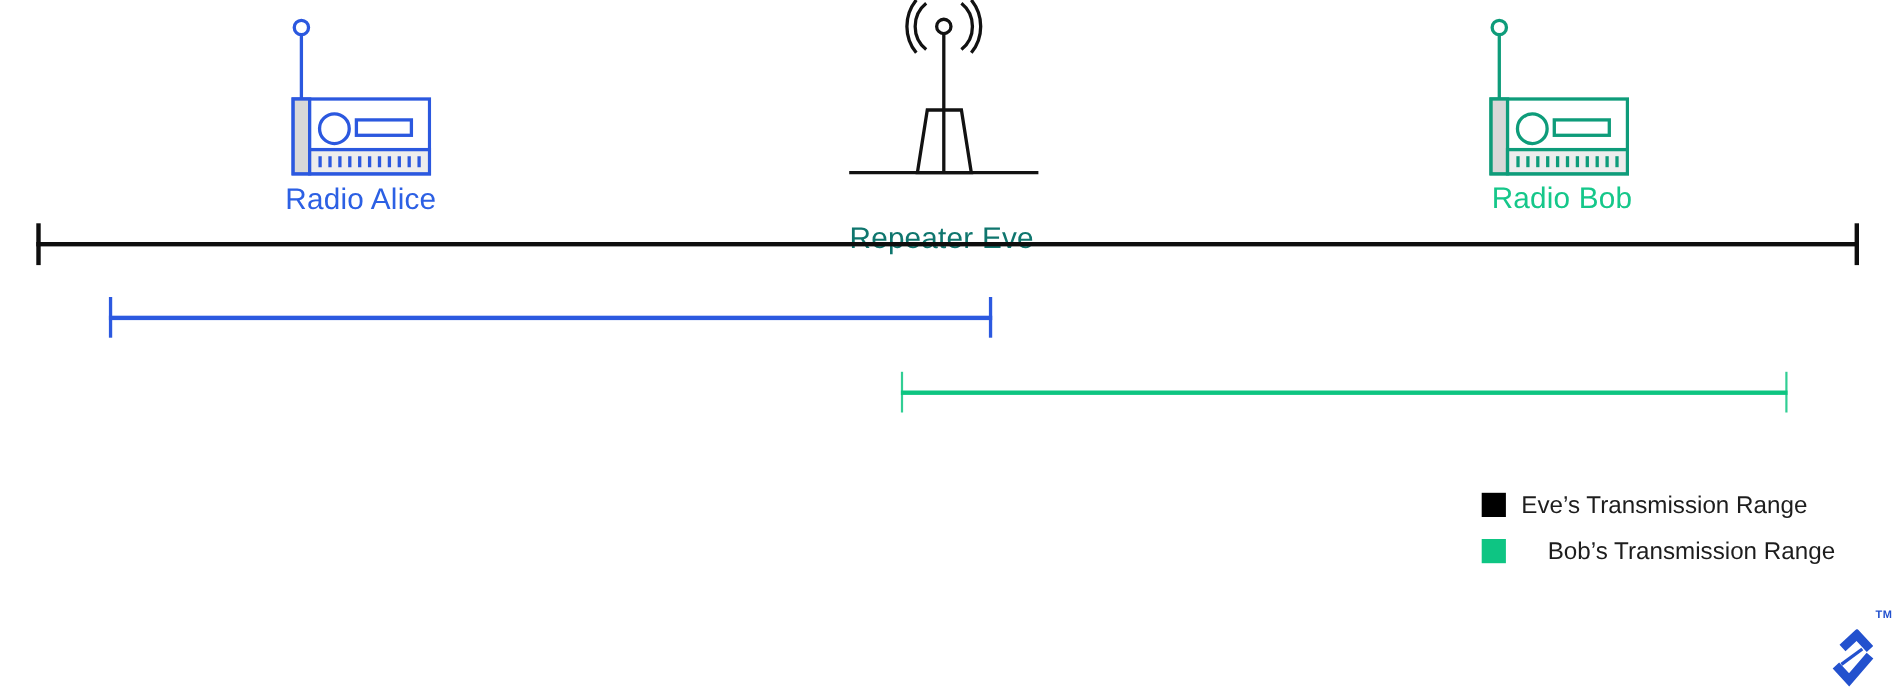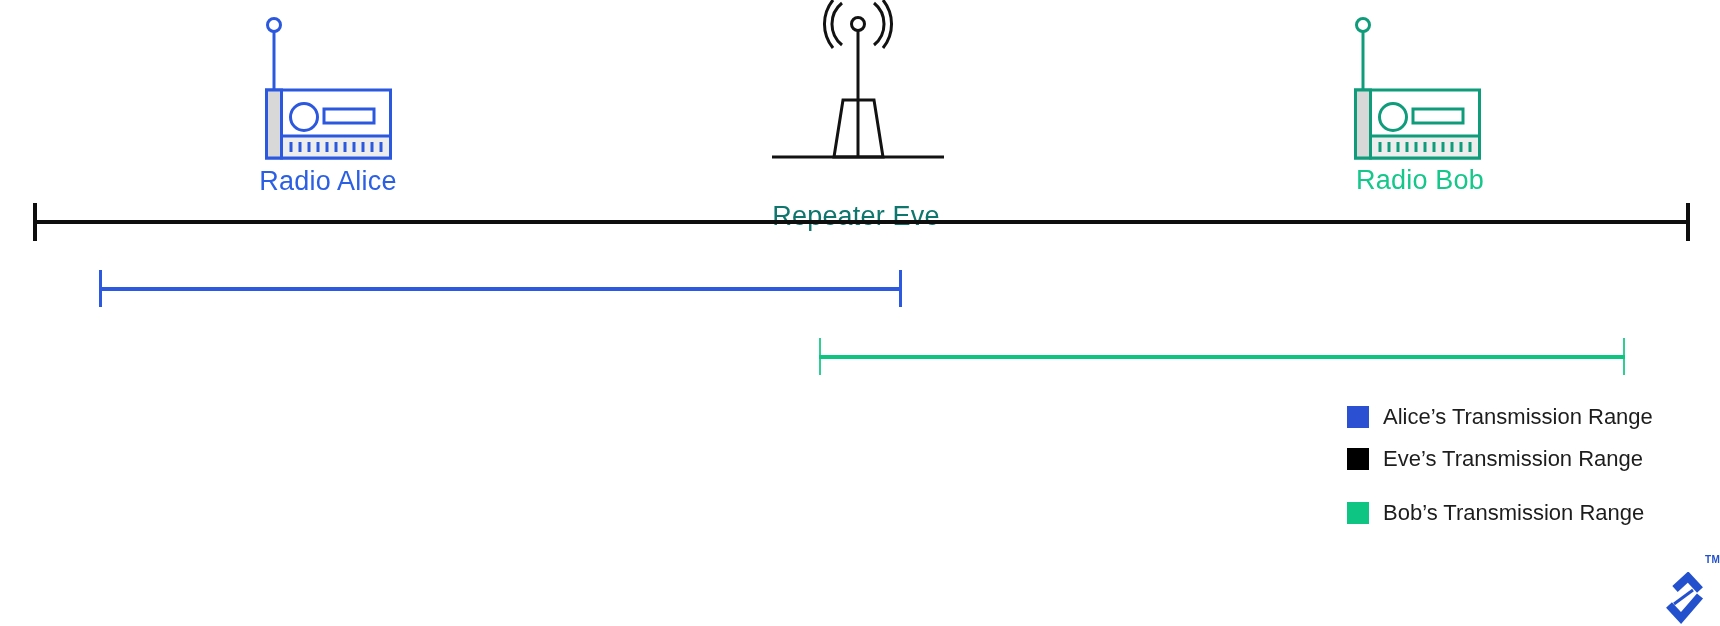"Alice’s Transmission Range" div.legend-row { html: <div> <div></div> <div>Alice’s Transmission Range</div> </div> -> none }
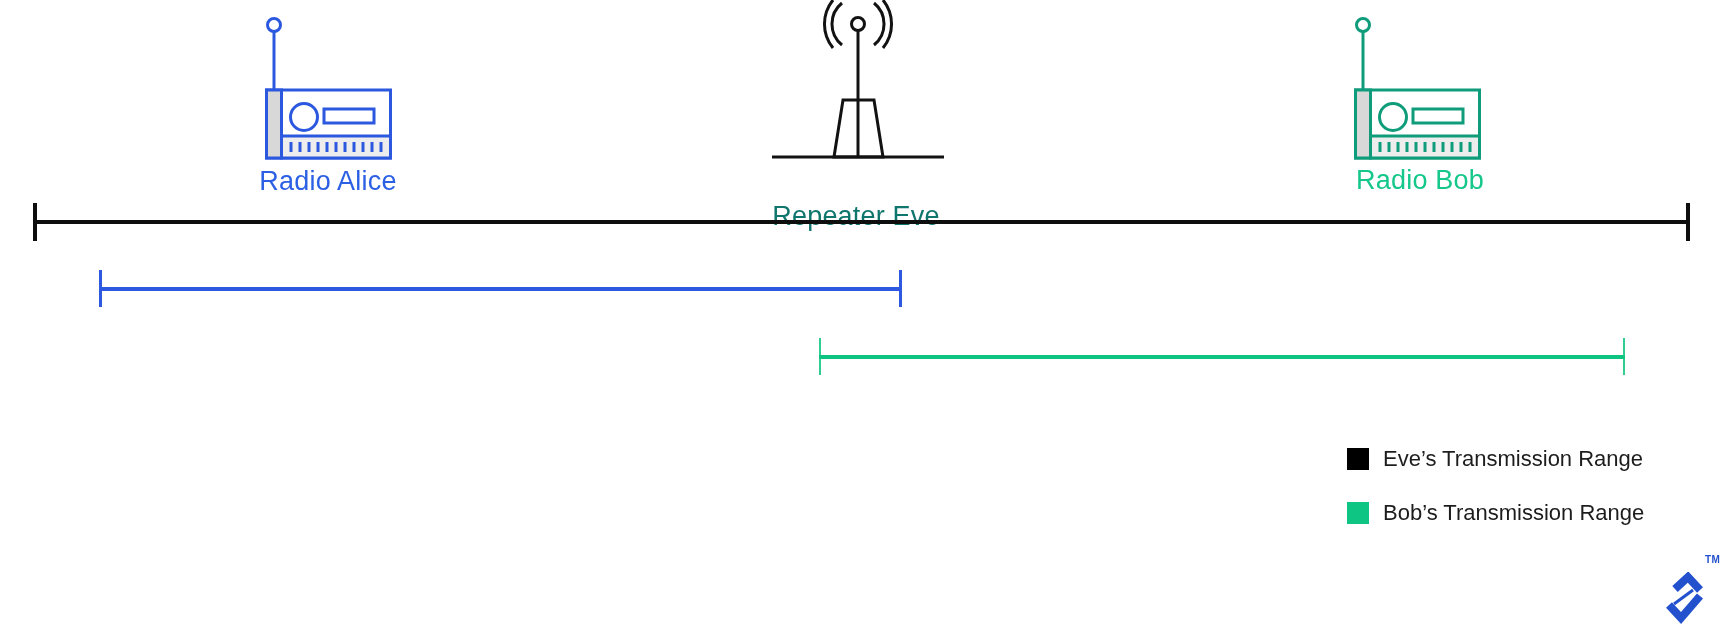"Bob’s Transmission Range" .legend-row-3 { gap: none -> 24px; top: 502px -> 490px }
